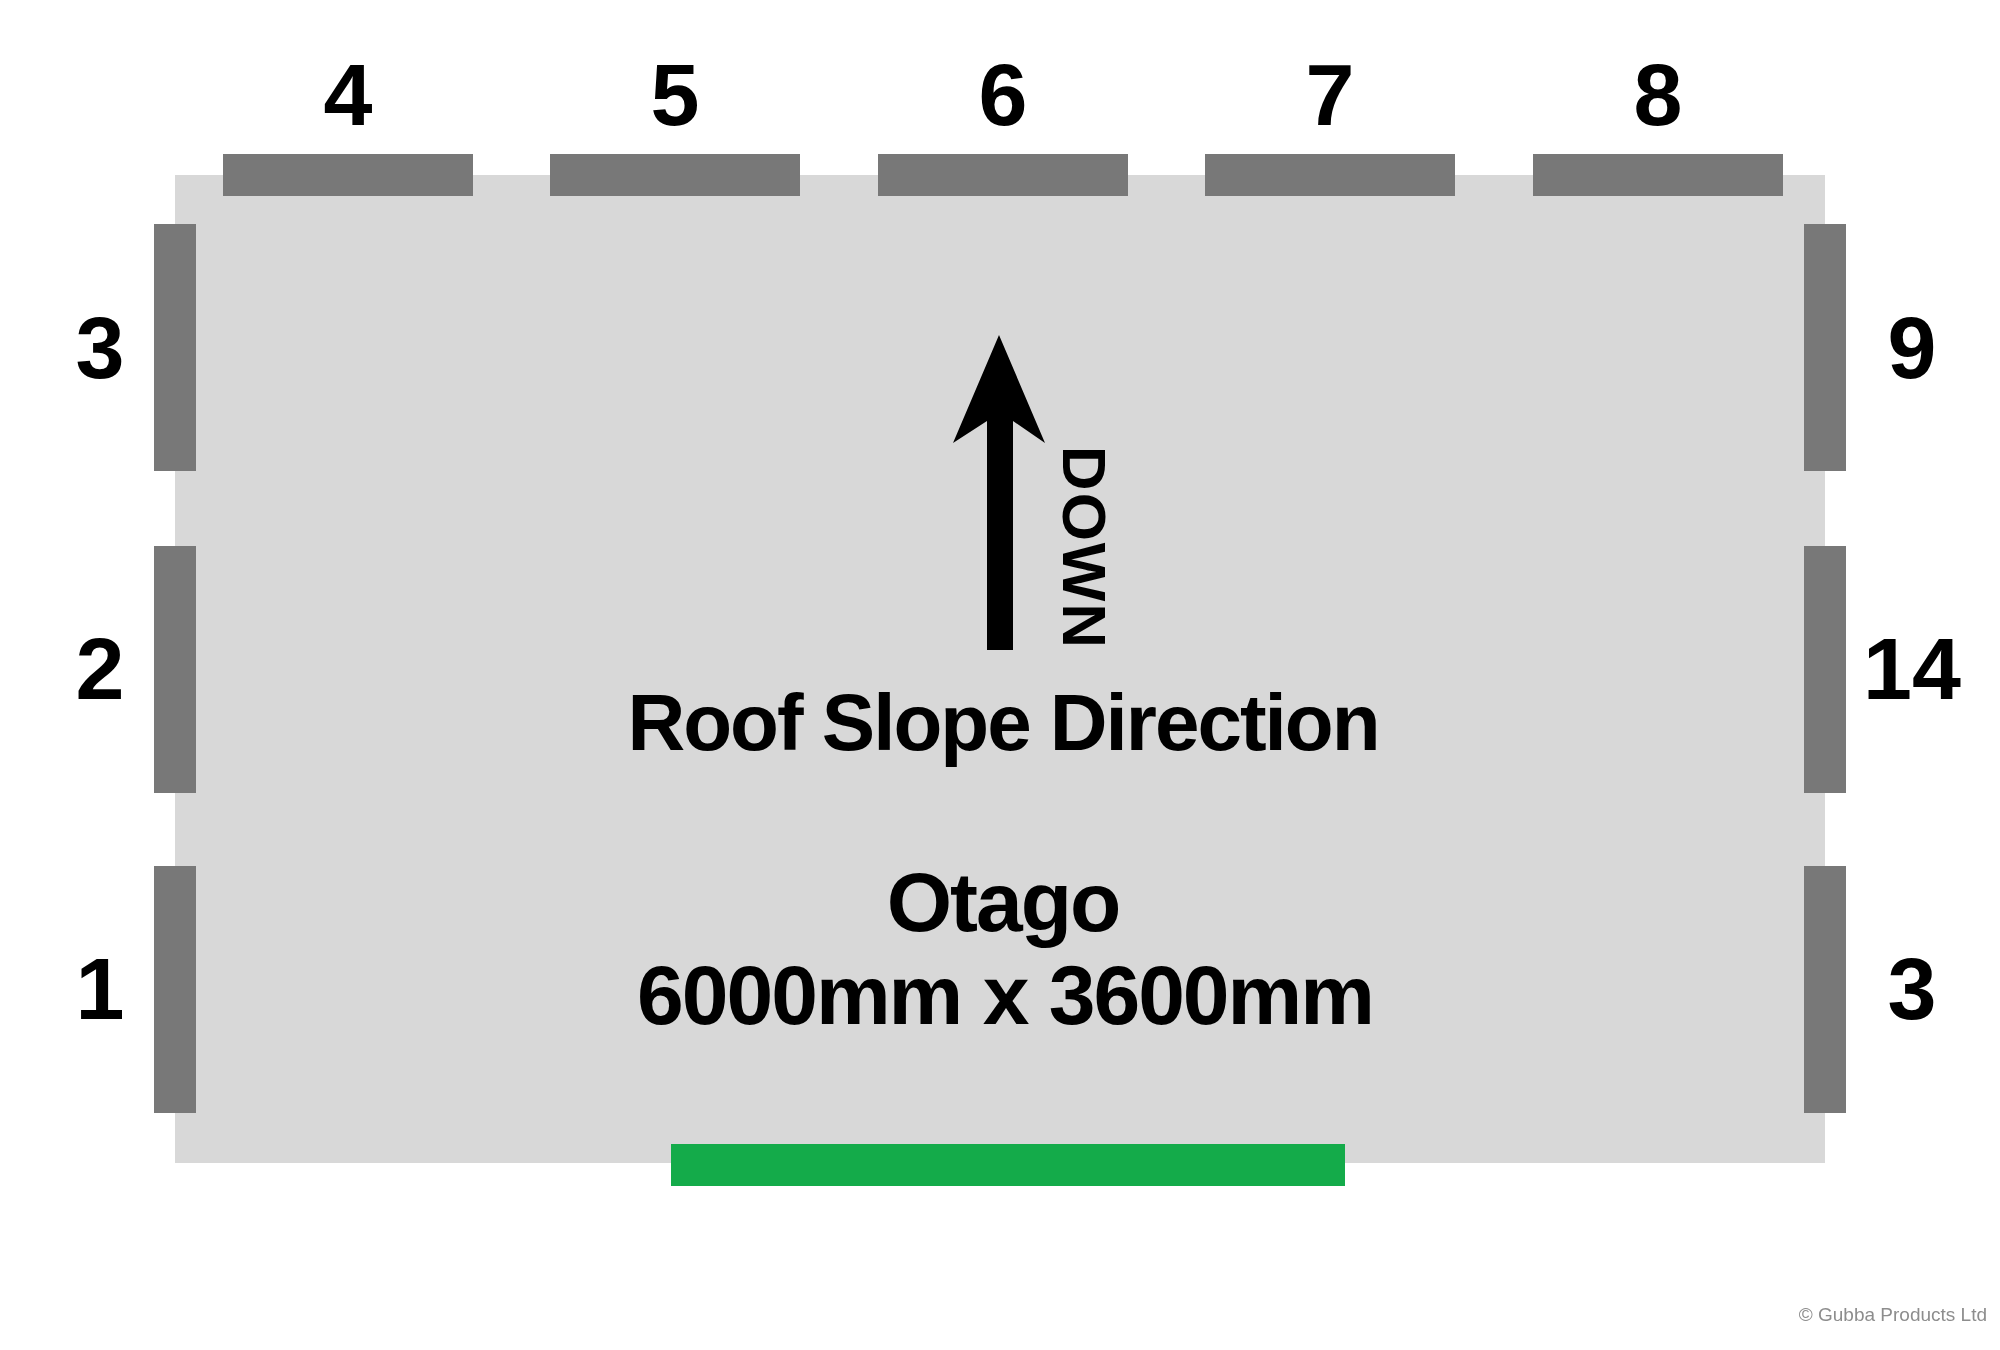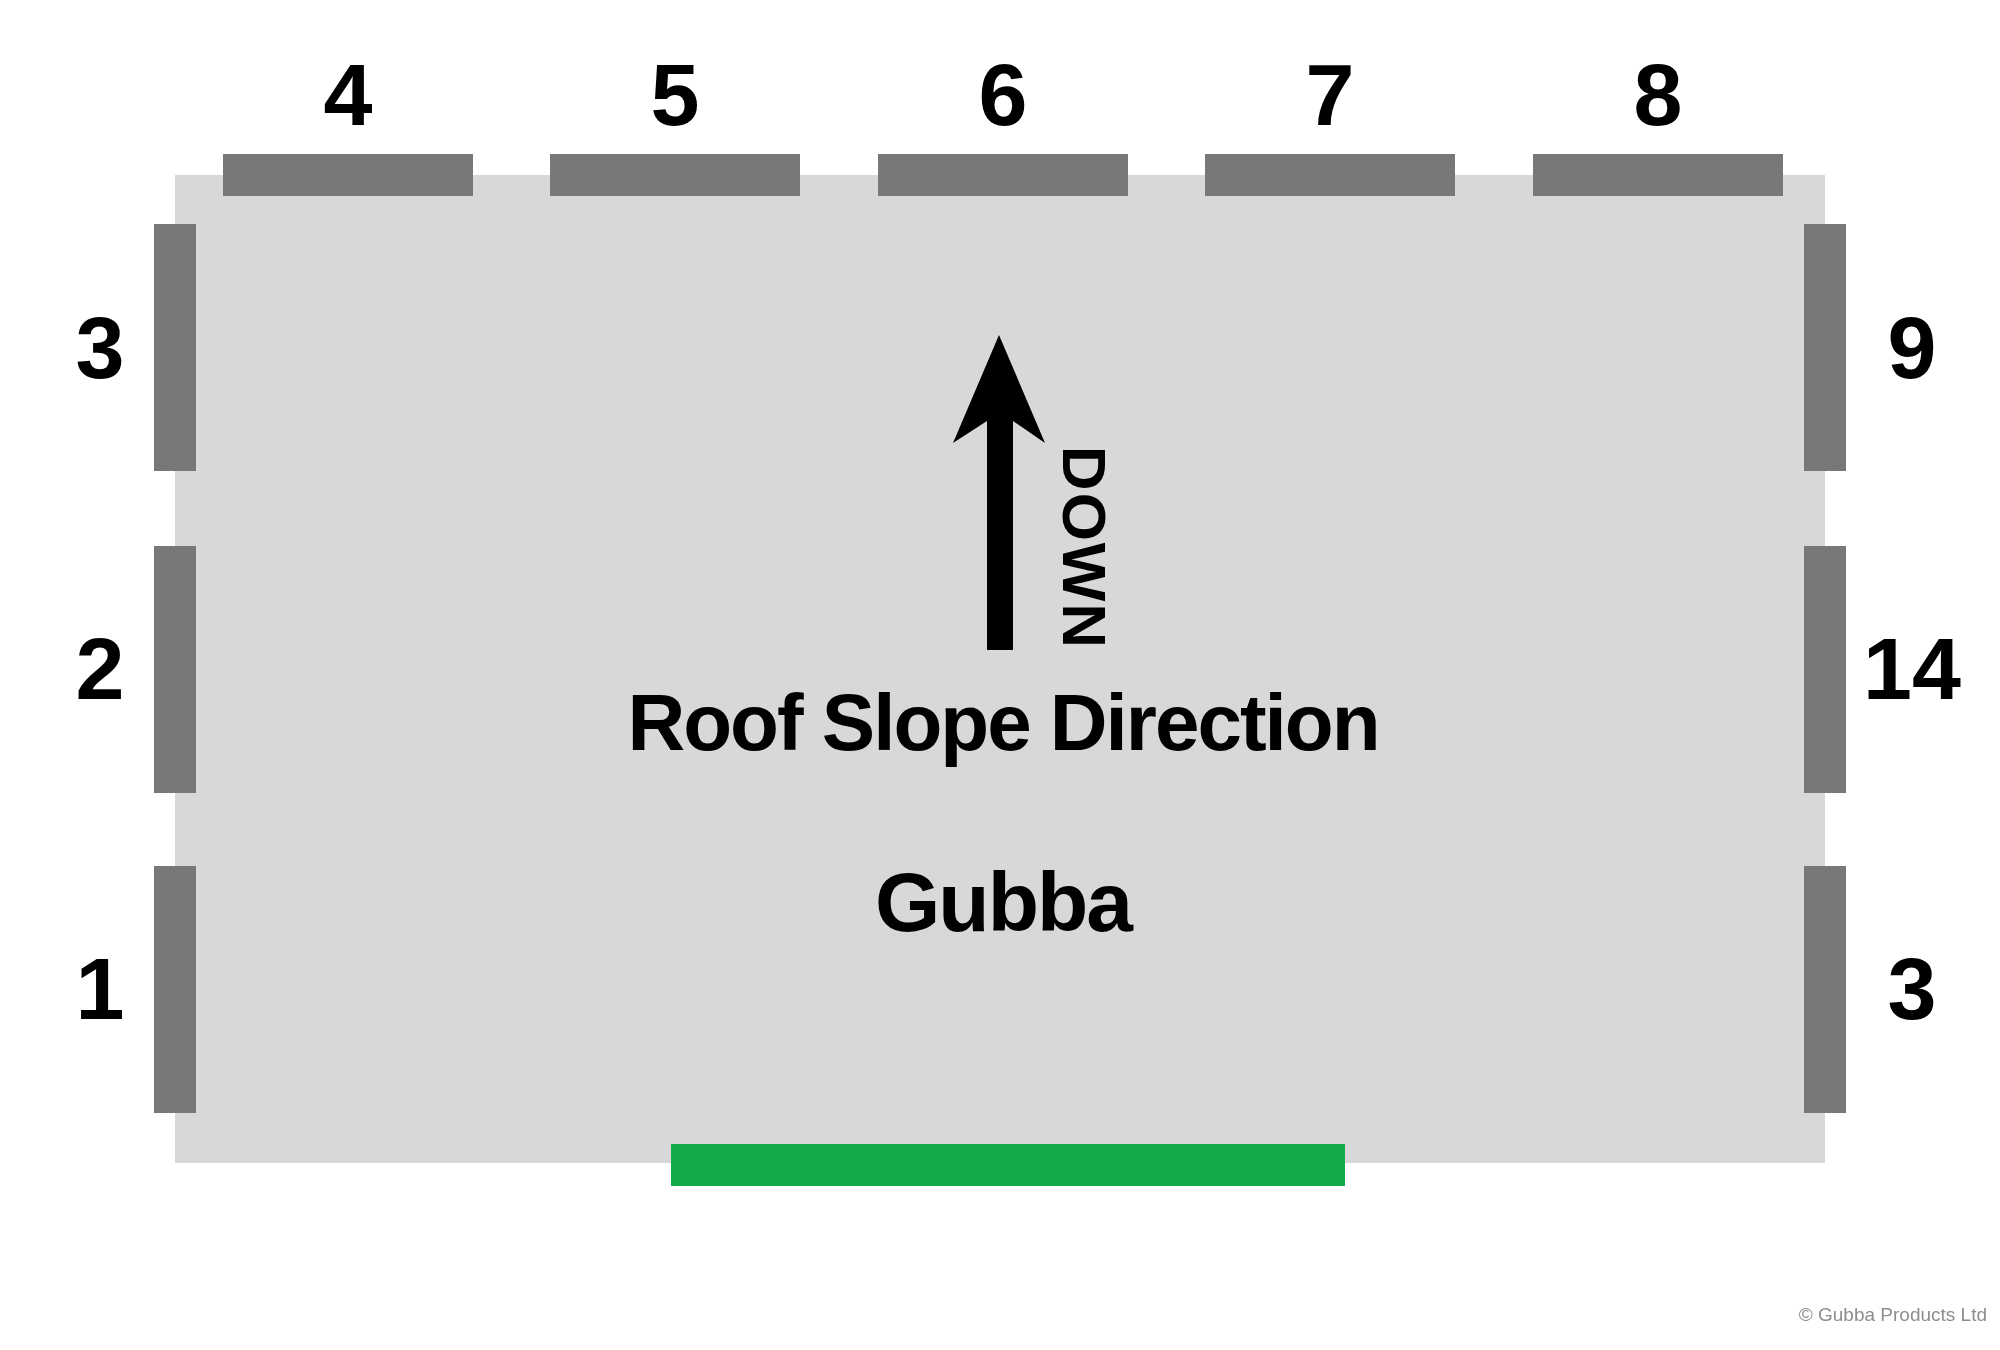"Gubba" div.h { text: Gubba -> Otago }
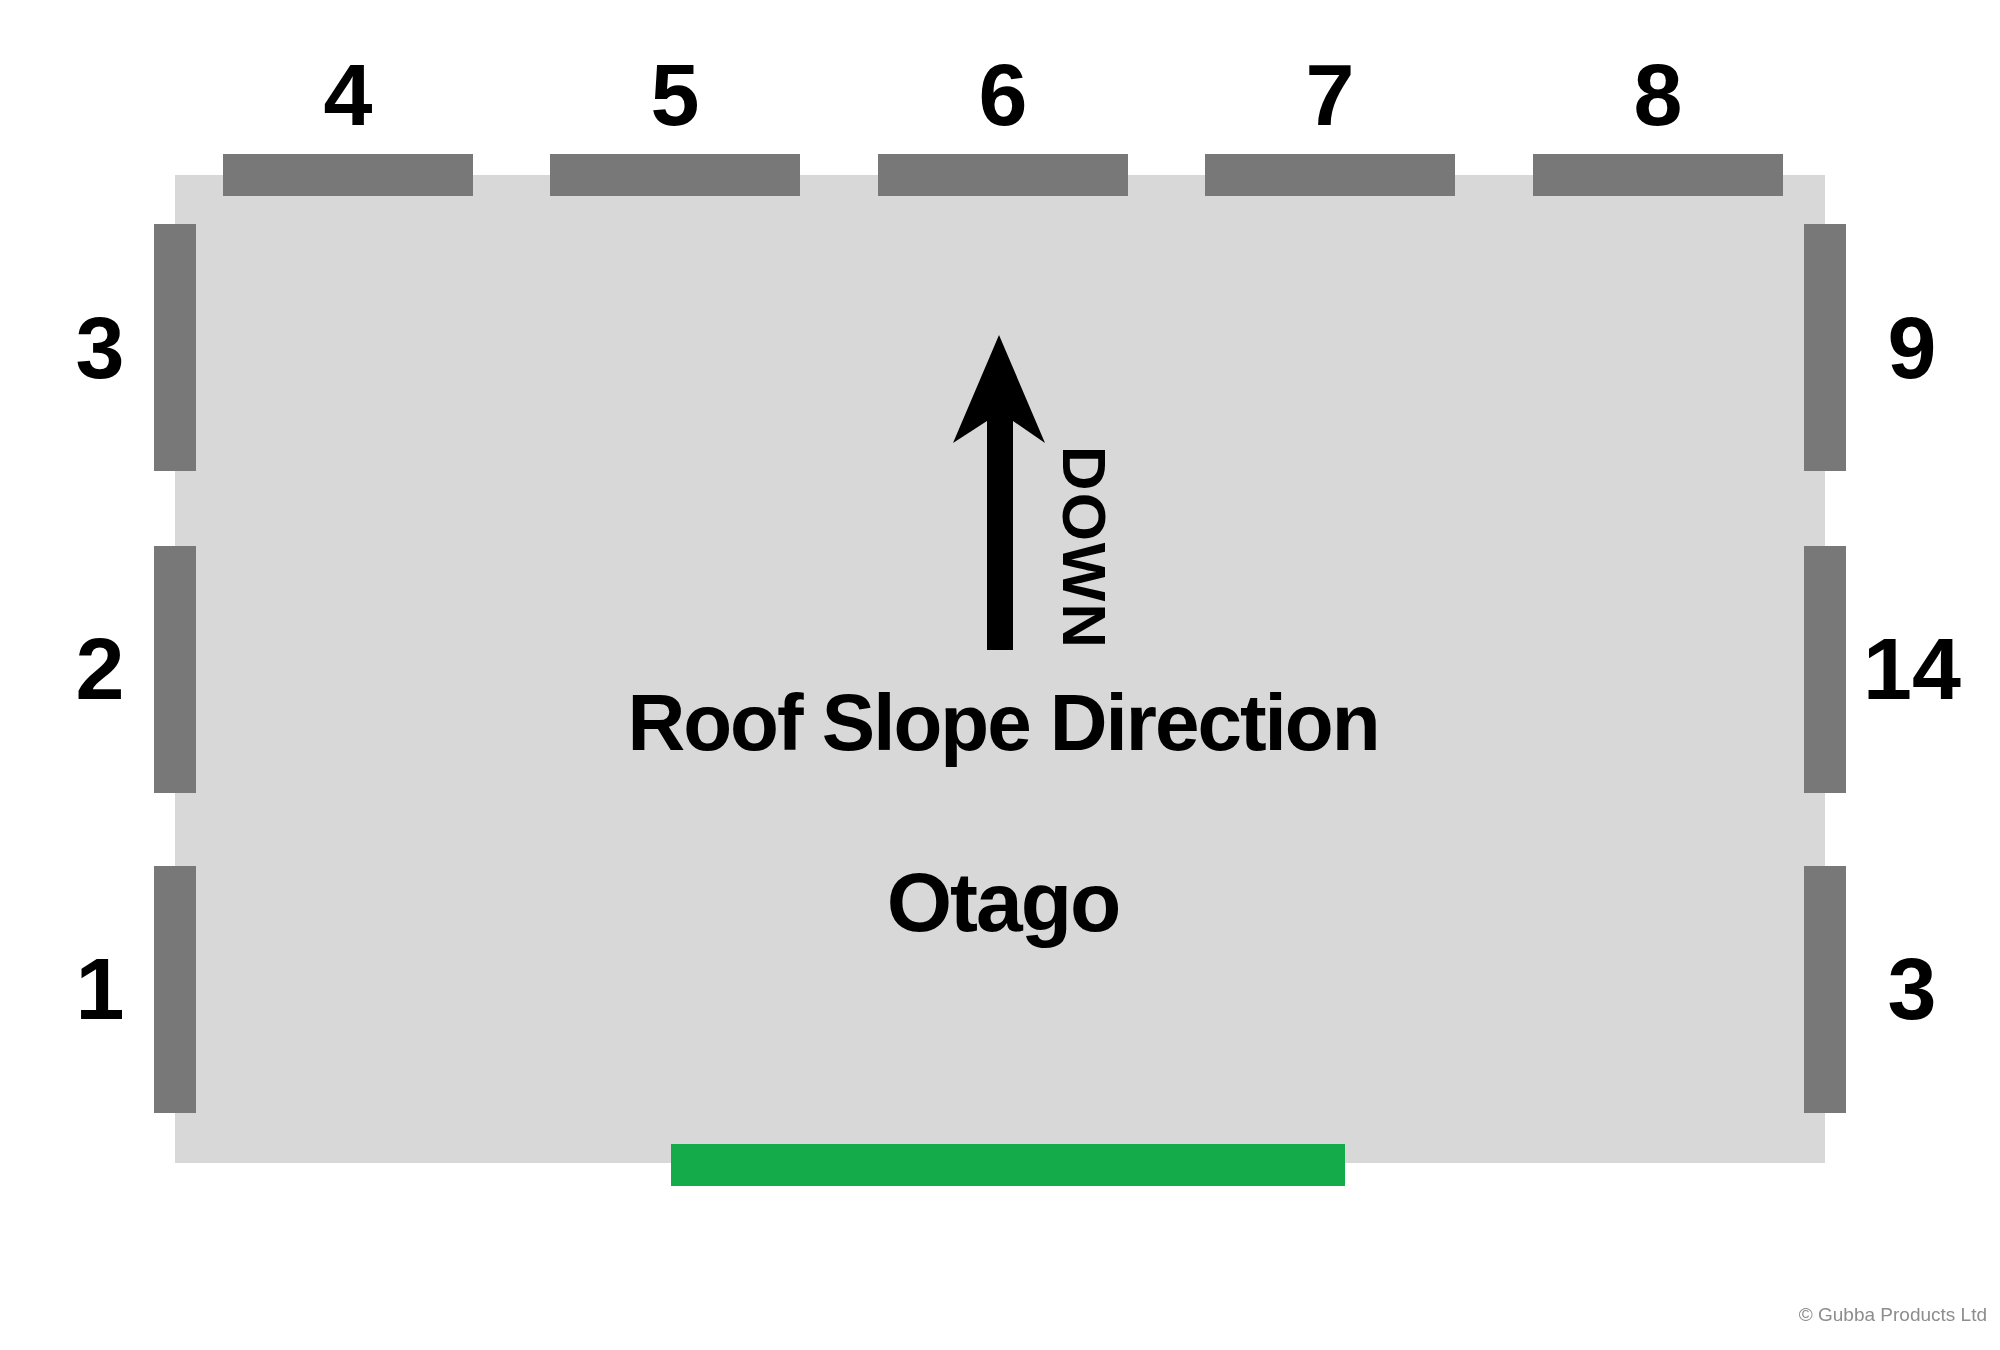"6000mm x 3600mm" div.h { html: none -> <div>6000mm x 3600mm</div> }
